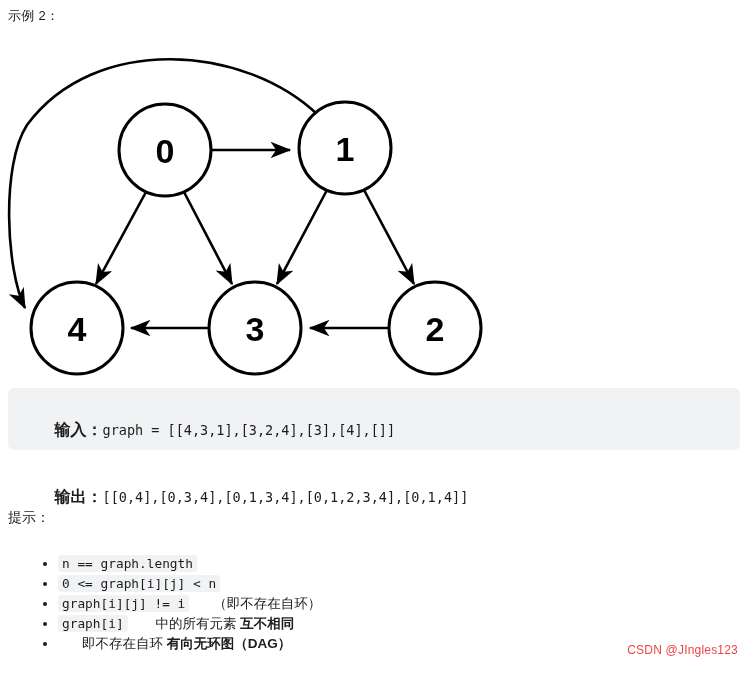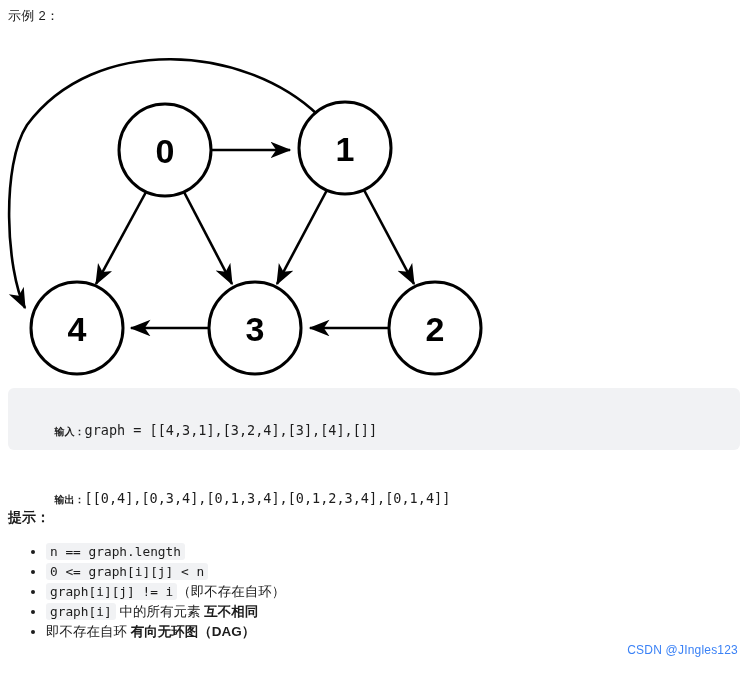"输入：" .code-line .cn-label { font-family: Liberation Sans, sans-serif -> Liberation Mono, monospace; font-size: 10px -> 16px }
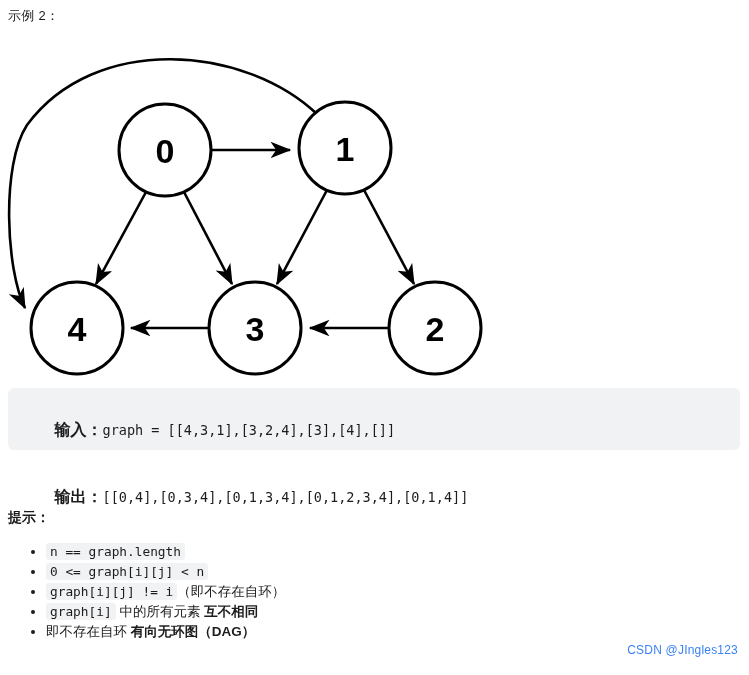"提示：" .hints-heading { font-weight: bold -> normal }
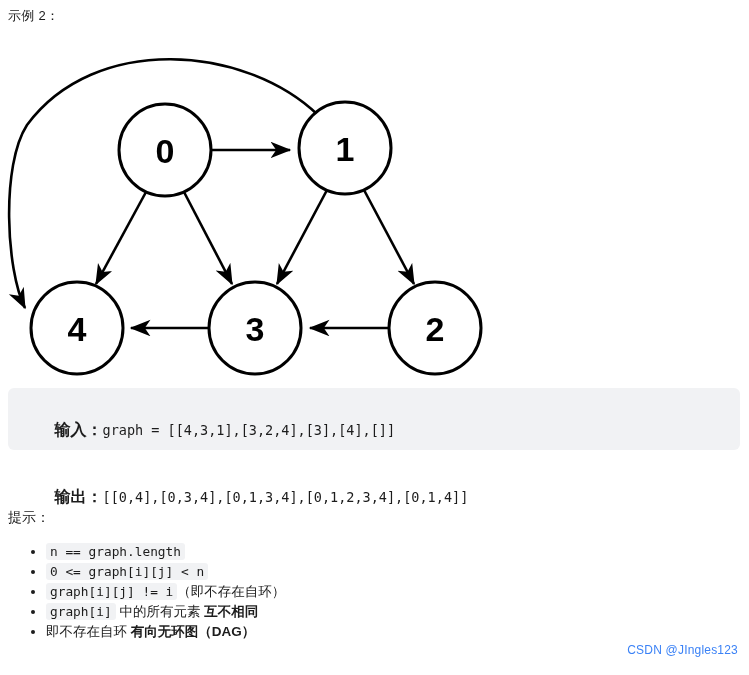"n == graph.length" .hints-list { margin: 4px -> 16px }
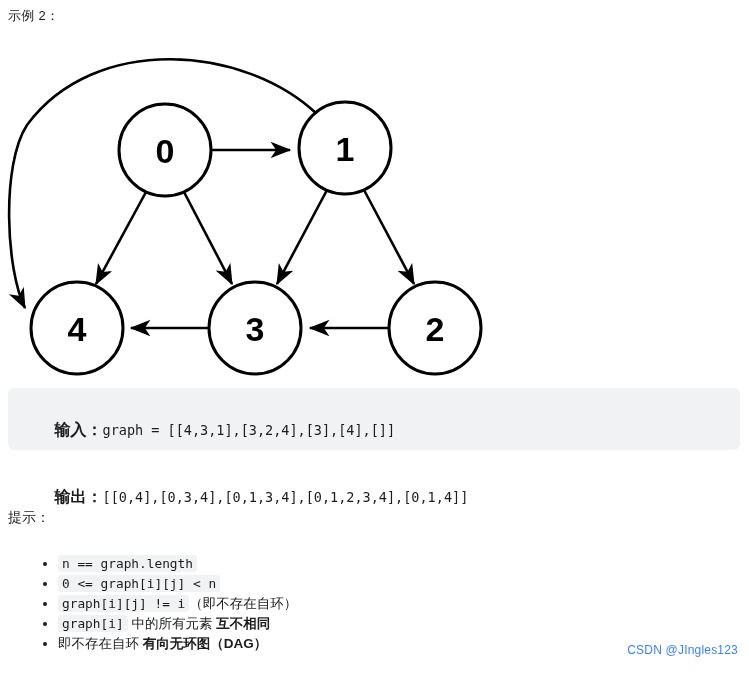"（即不存在自环）" .cn-text { padding-left: none -> 24px }
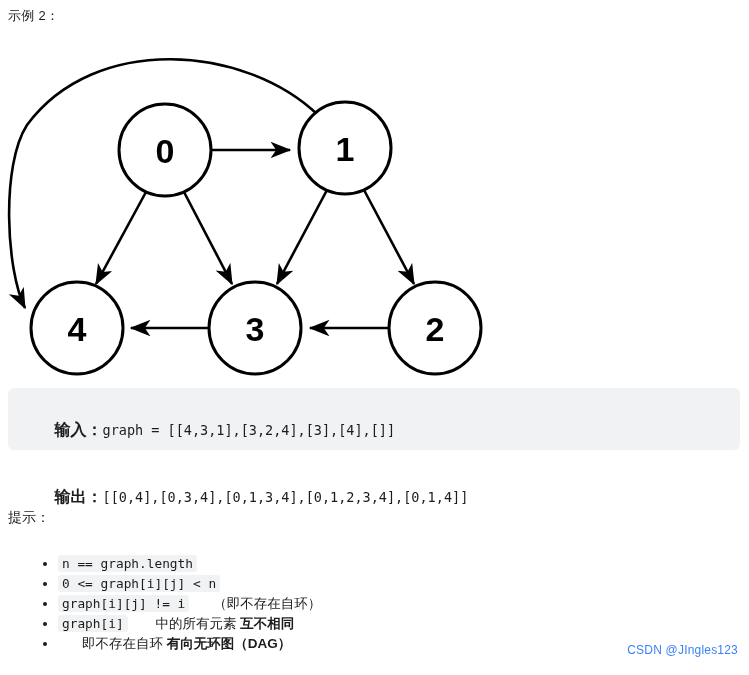"CSDN @JIngles123" .watermark { color: #3b82f6 -> #ef4444 }
